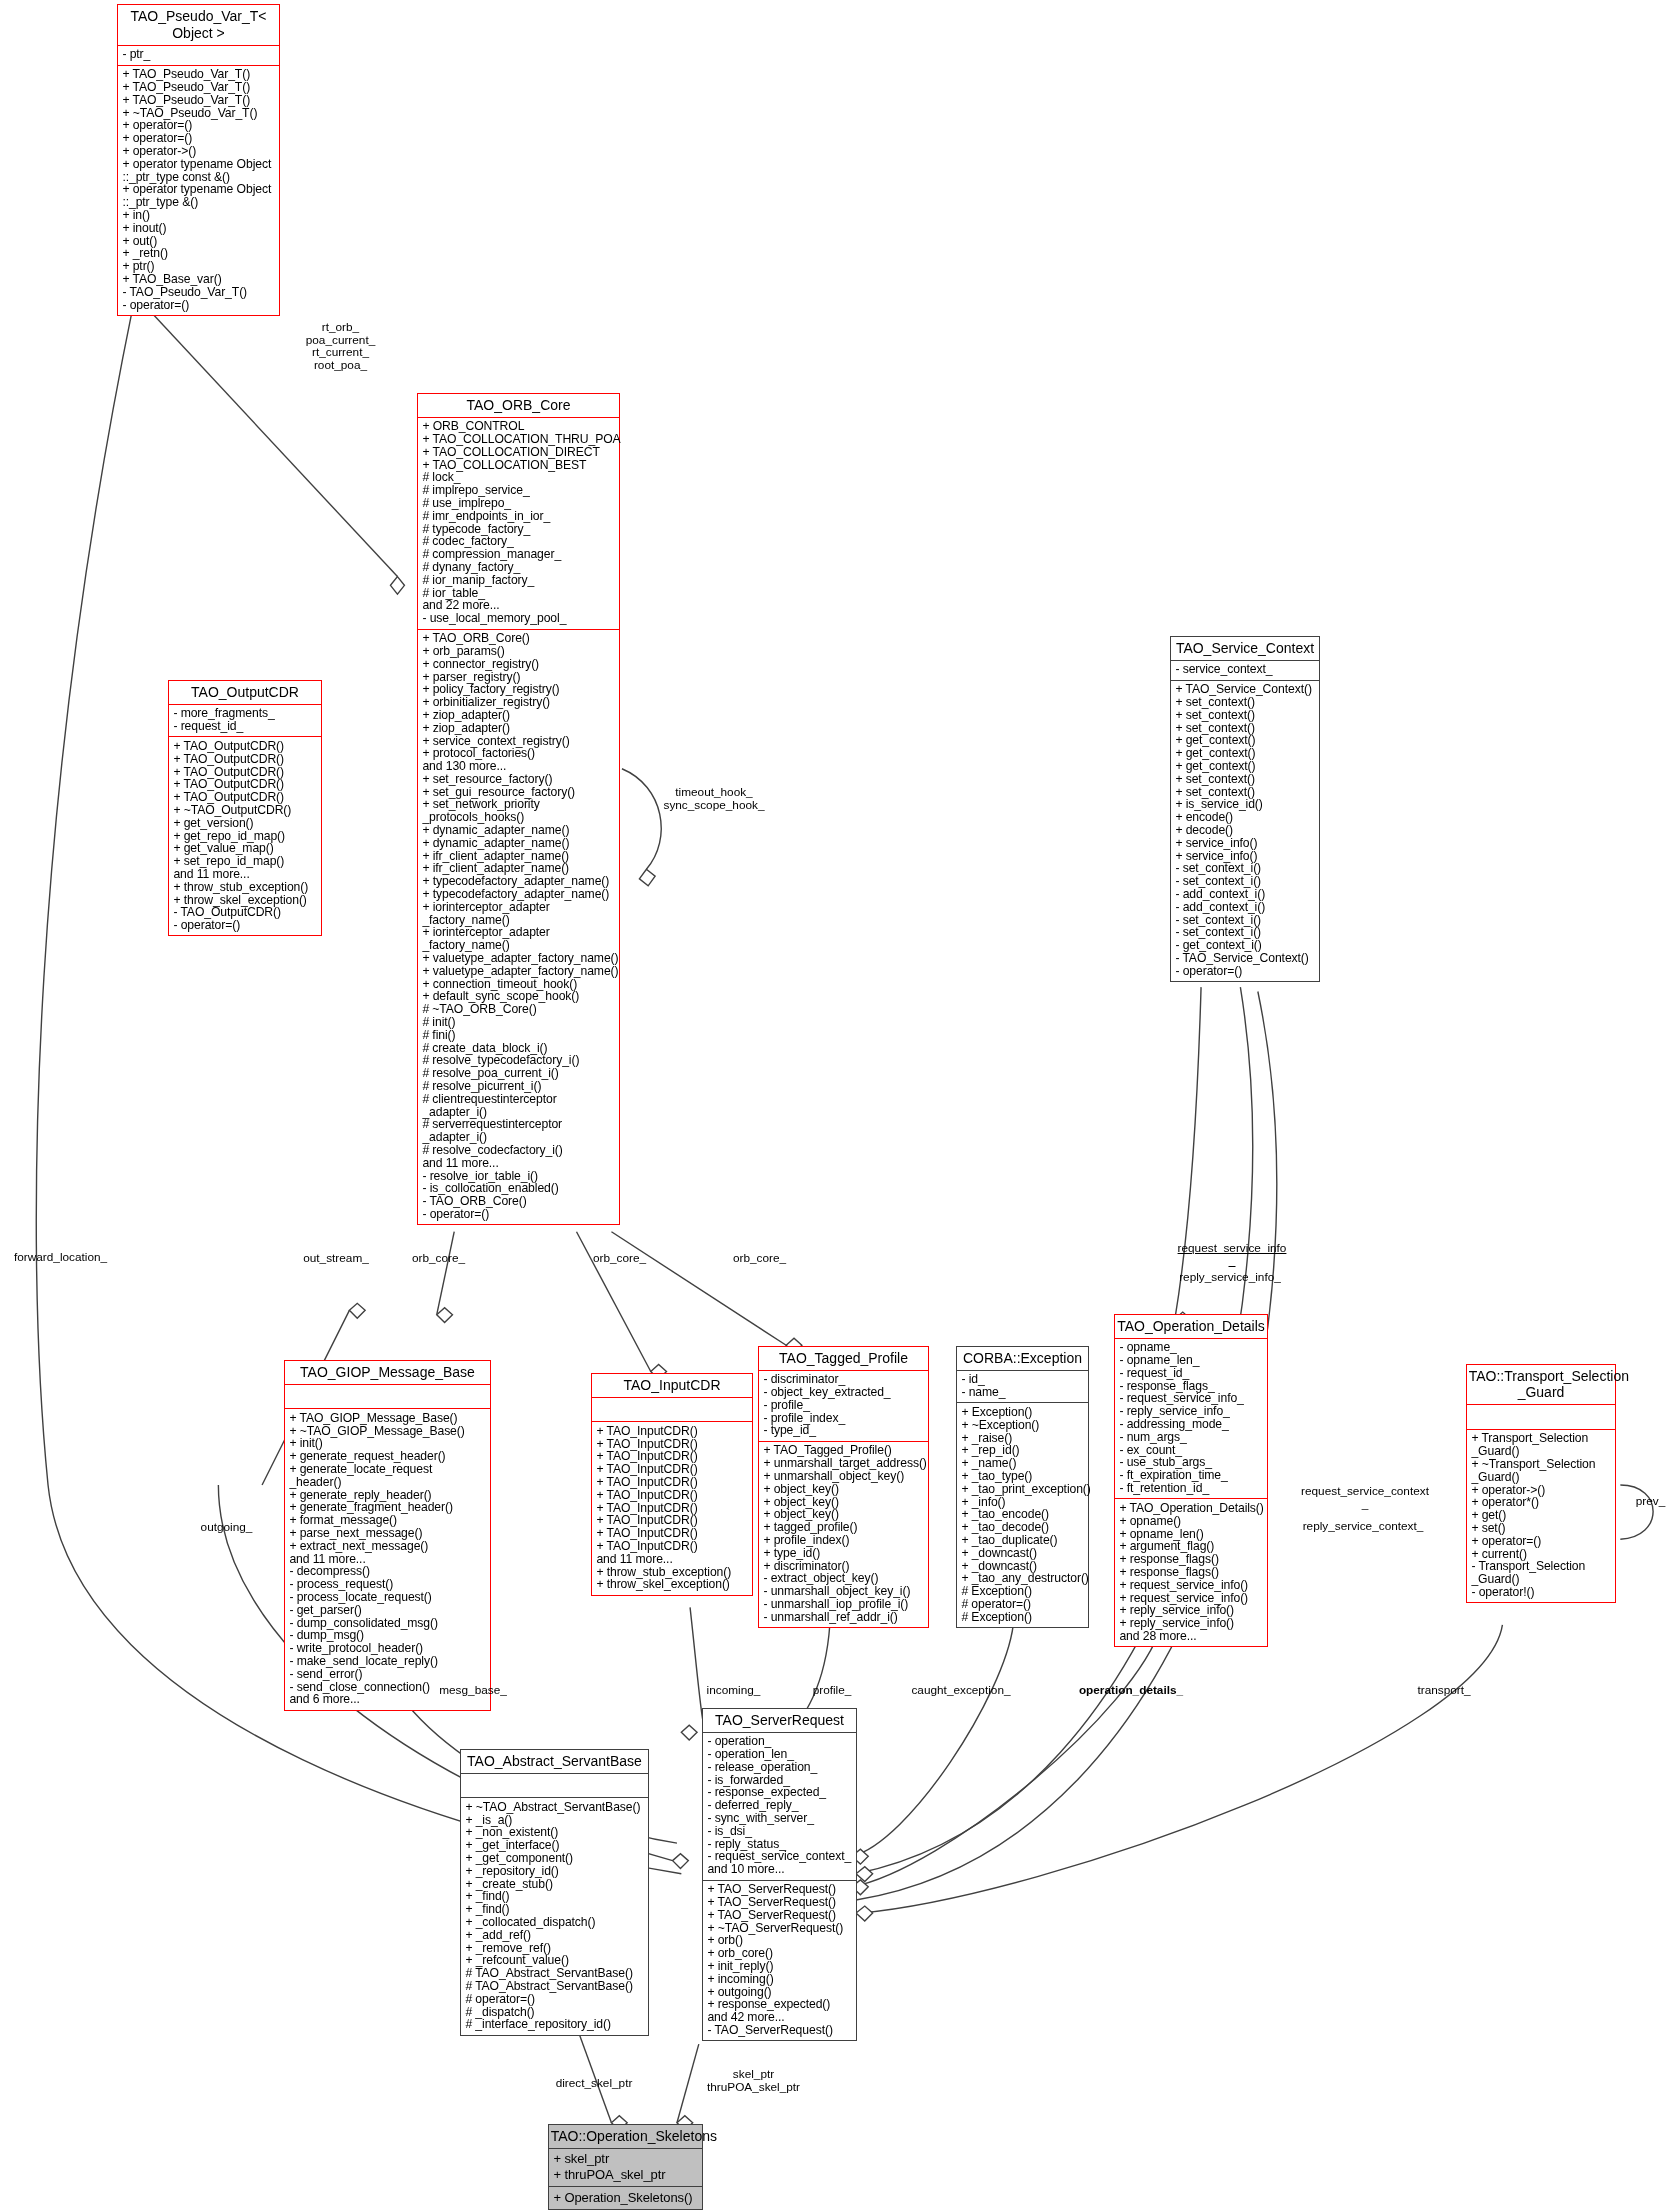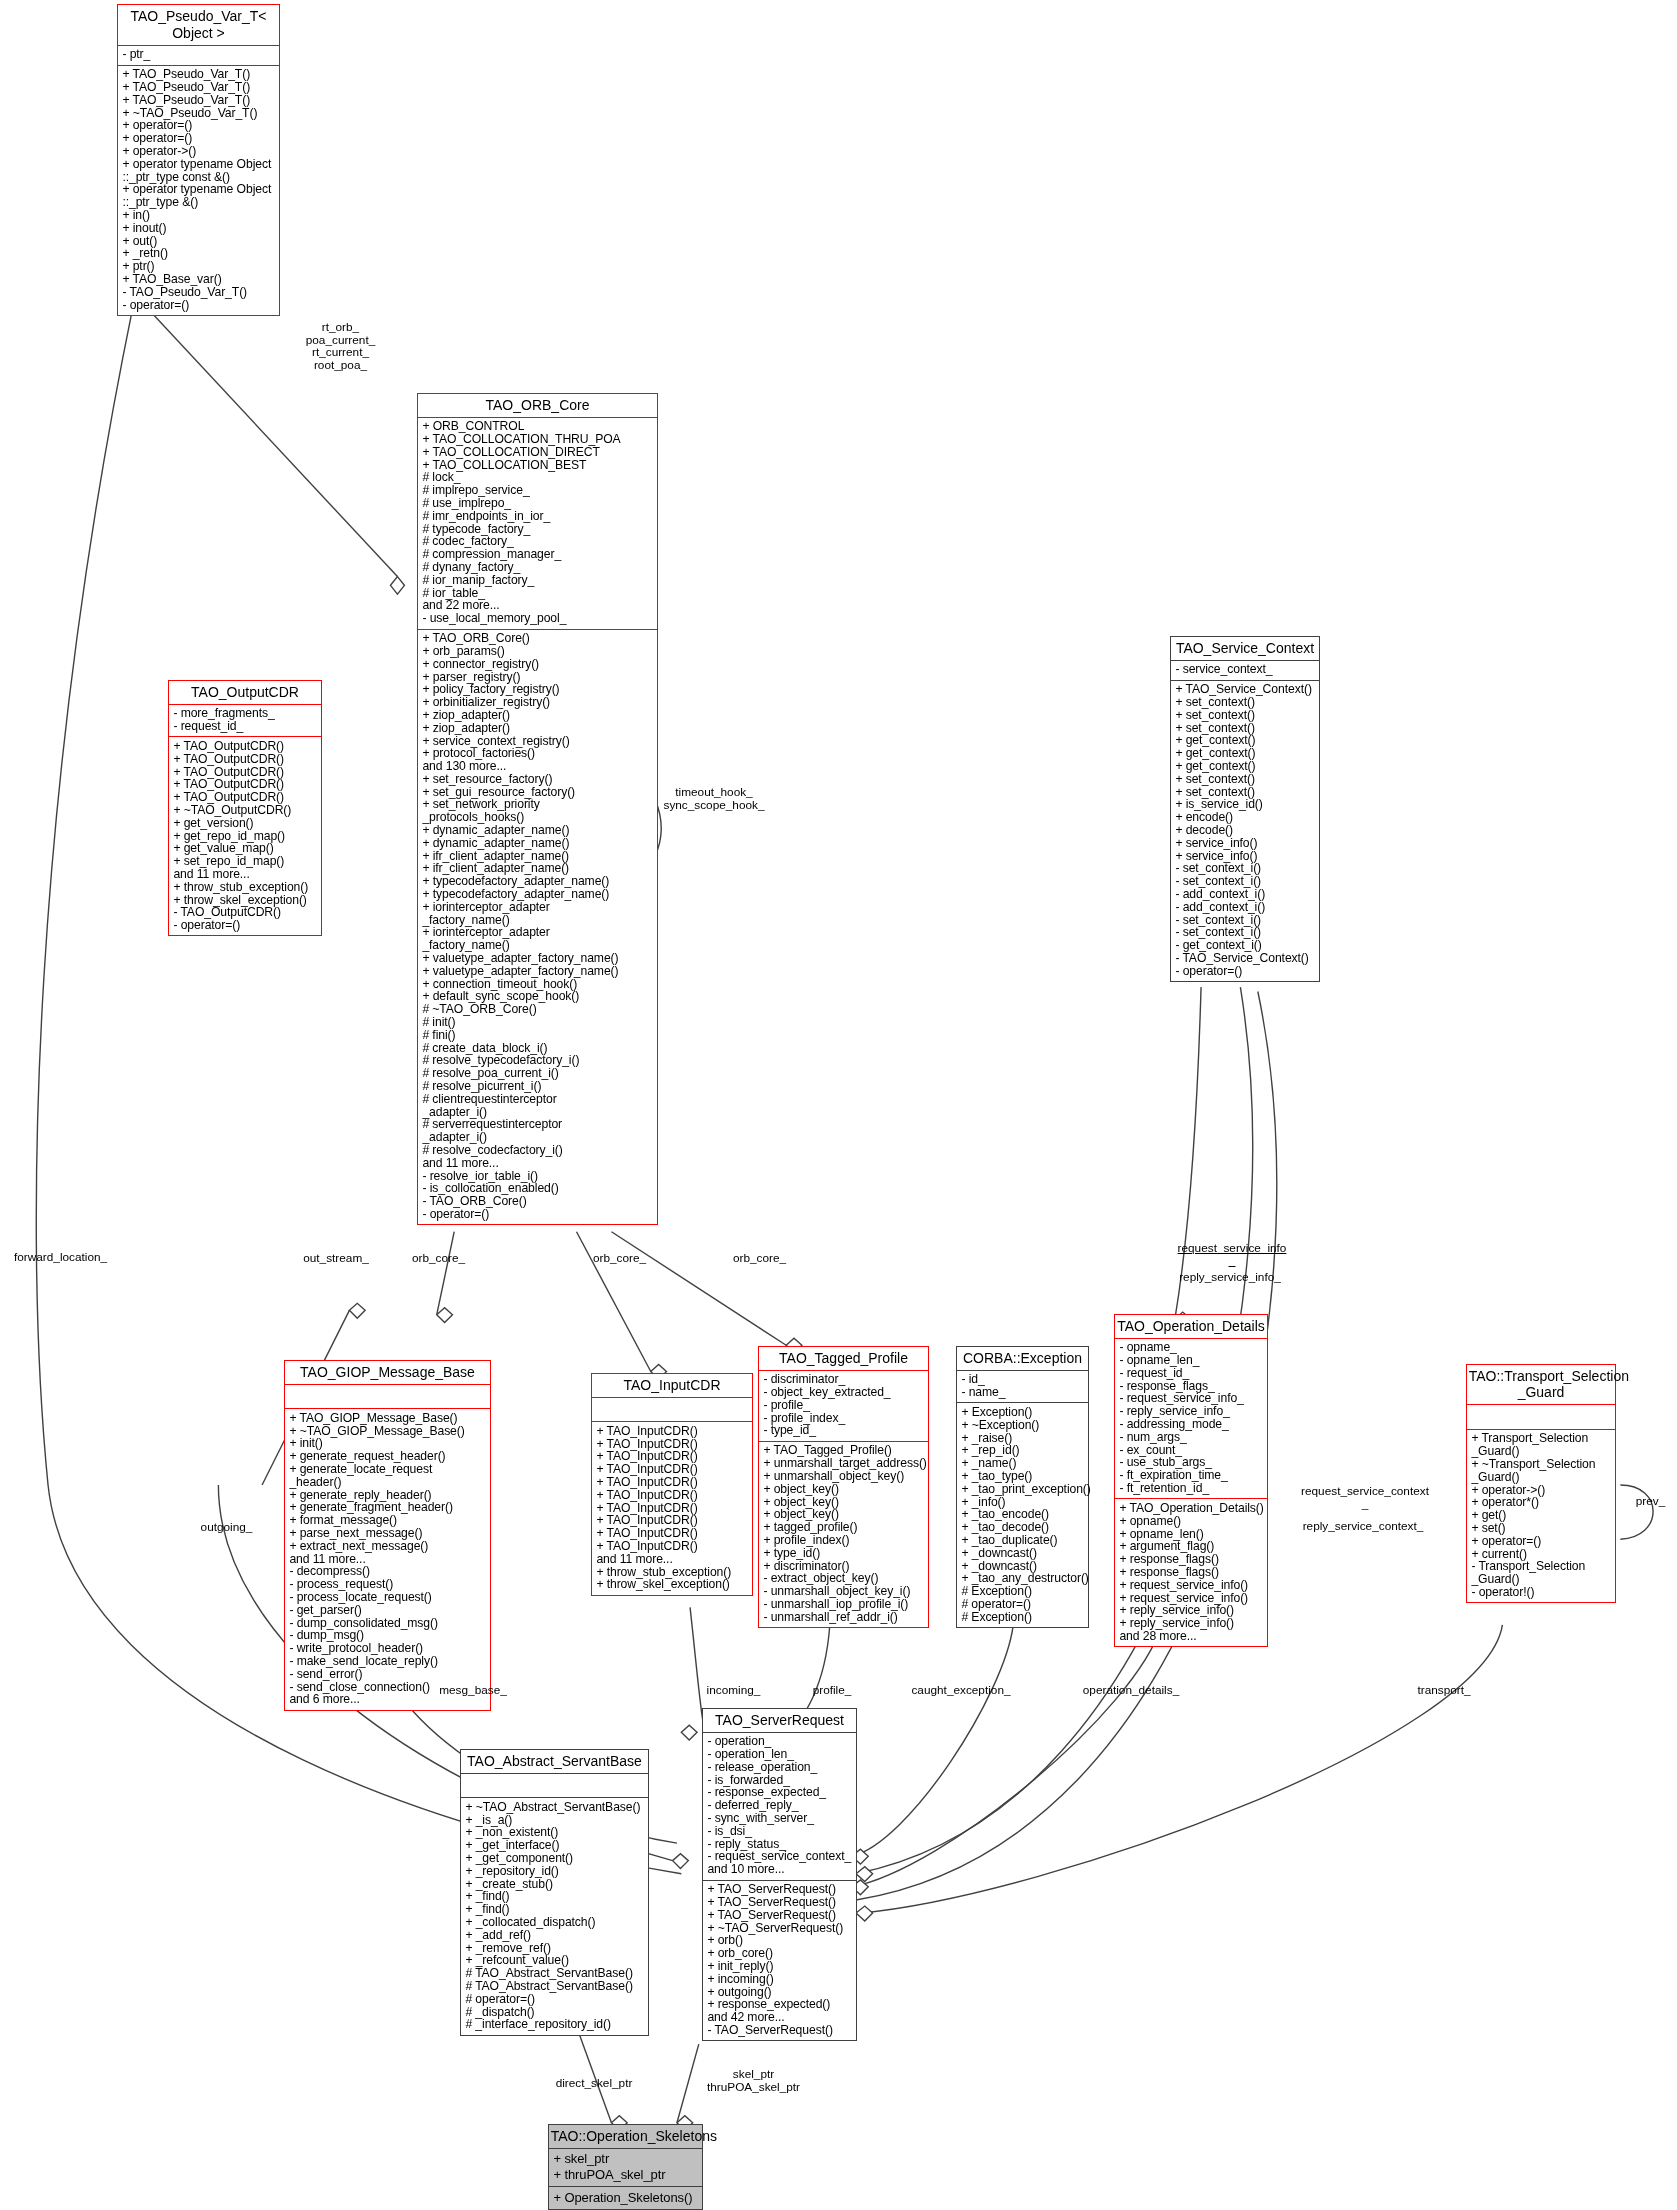"TAO_ORB_Core" div.cls { width: 241px -> 203px }
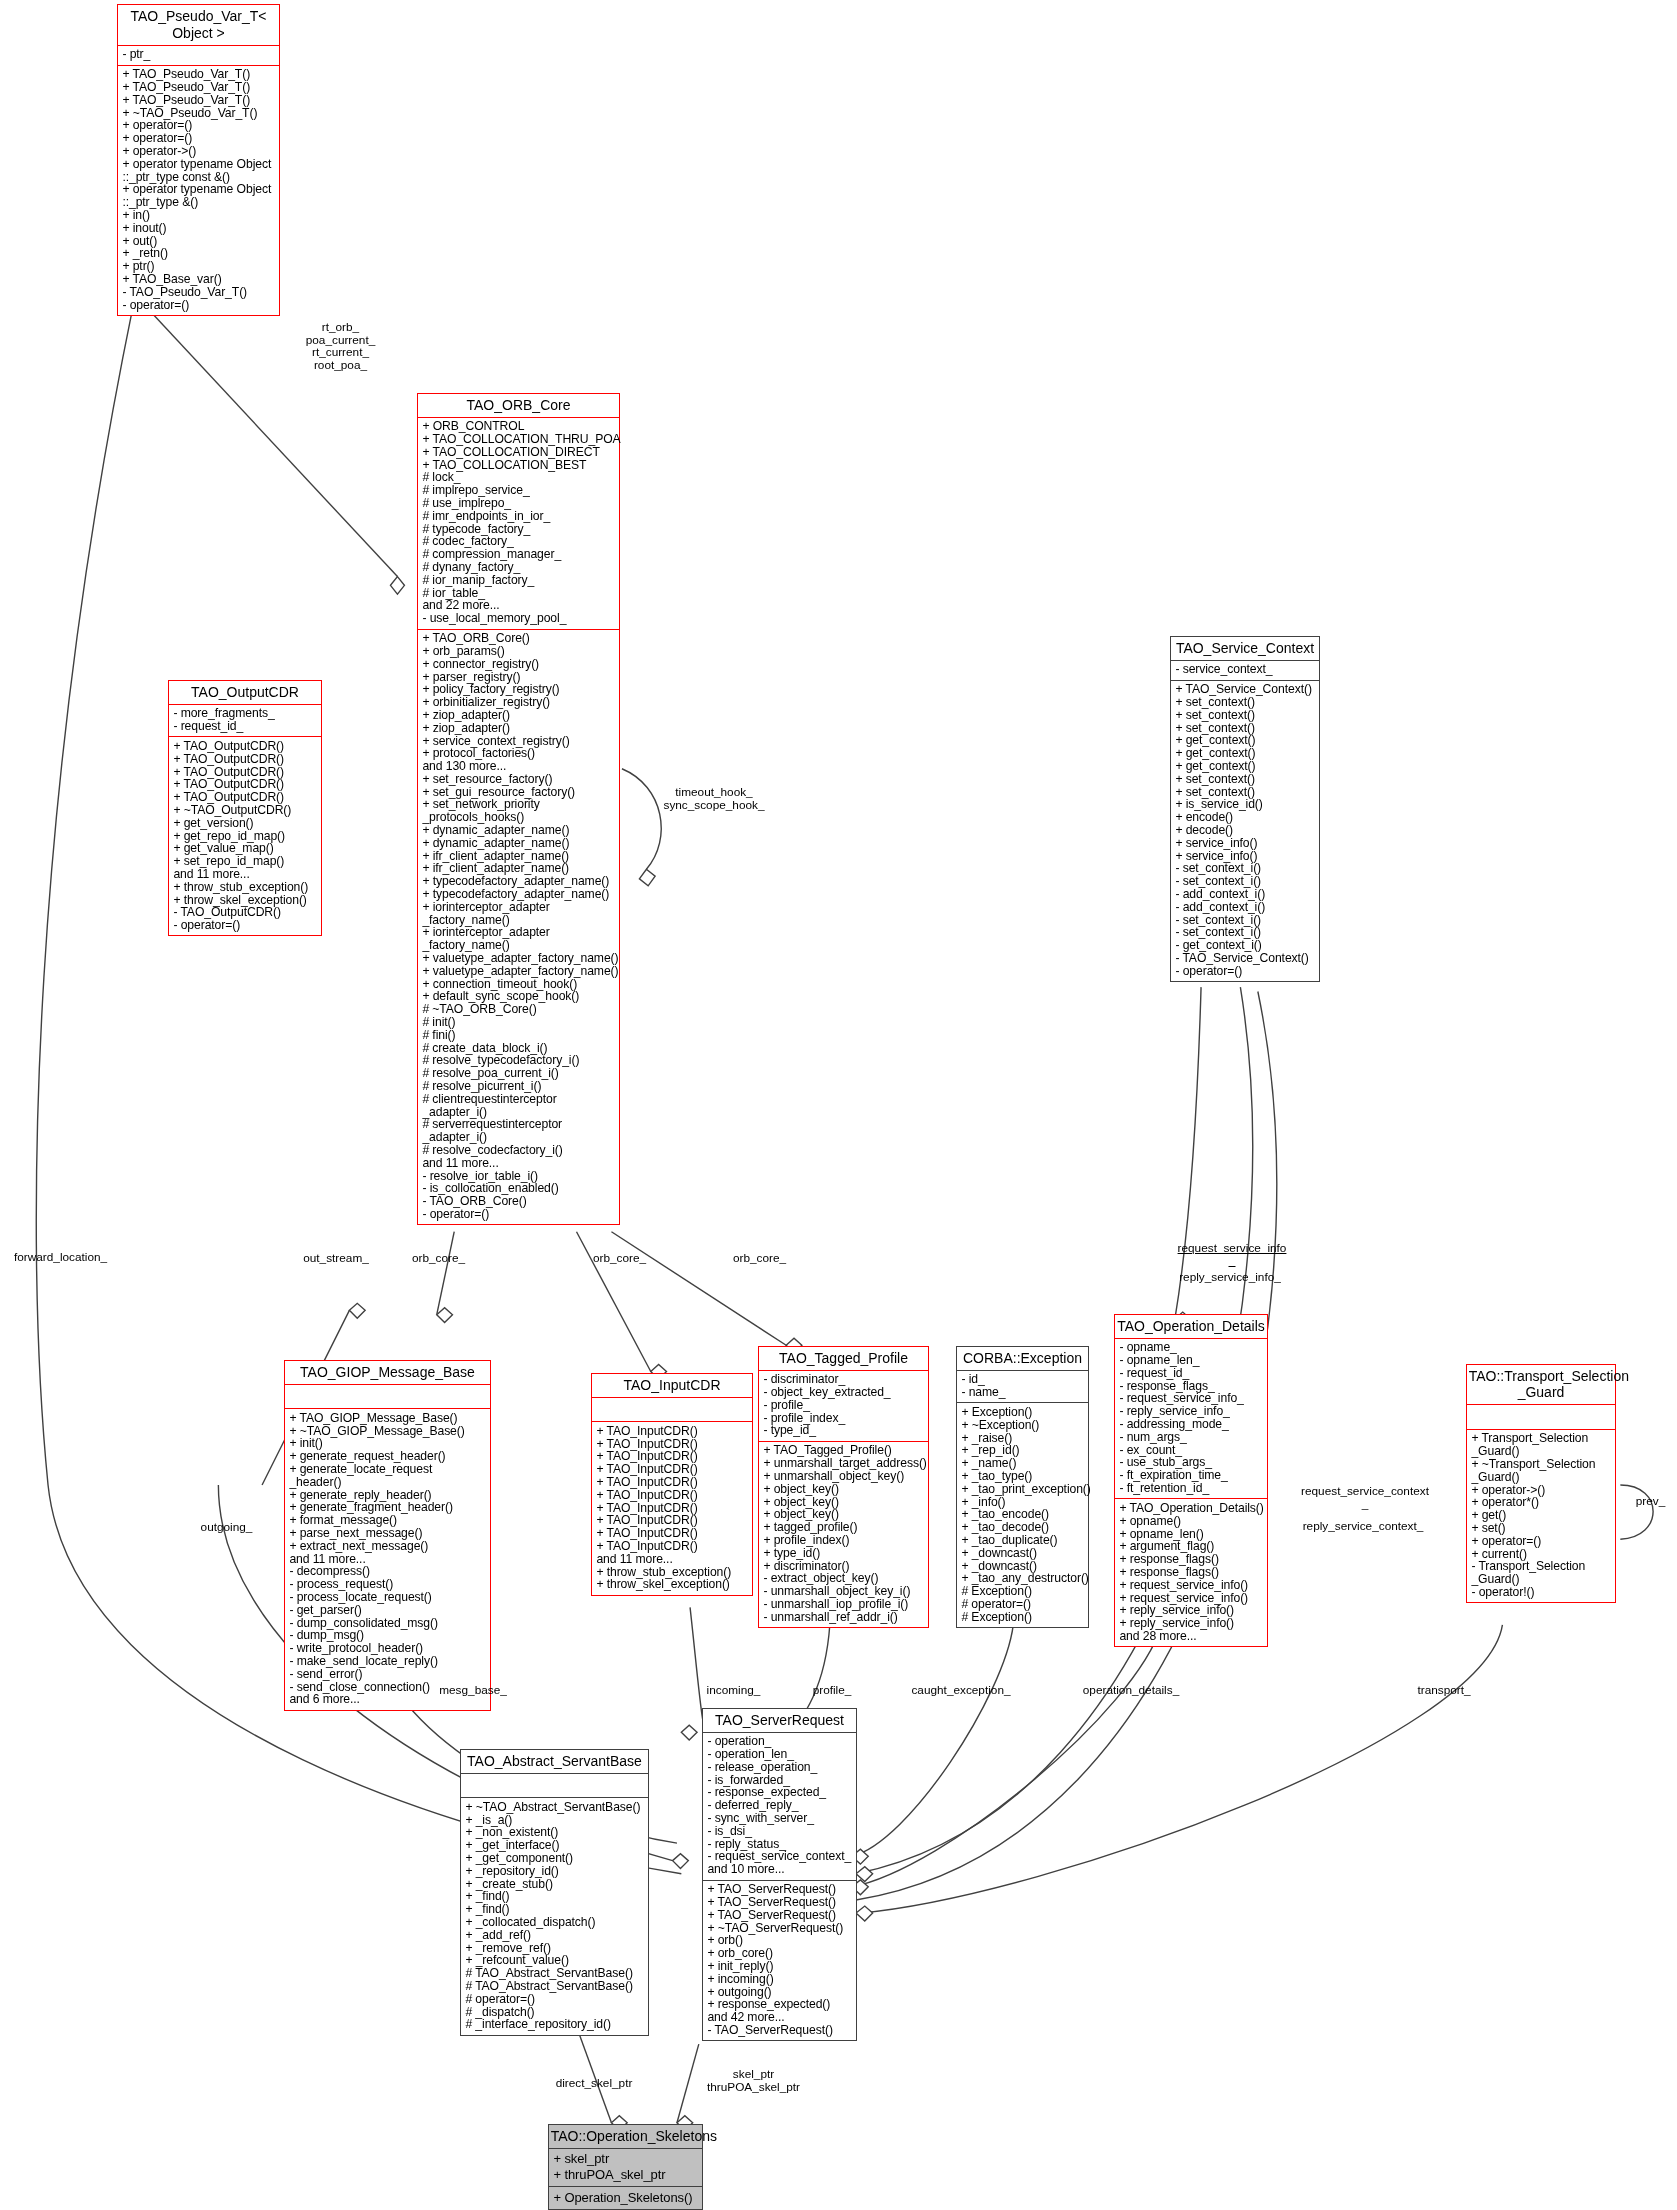"operation_details_" div.elabel { font-weight: none -> bold }
